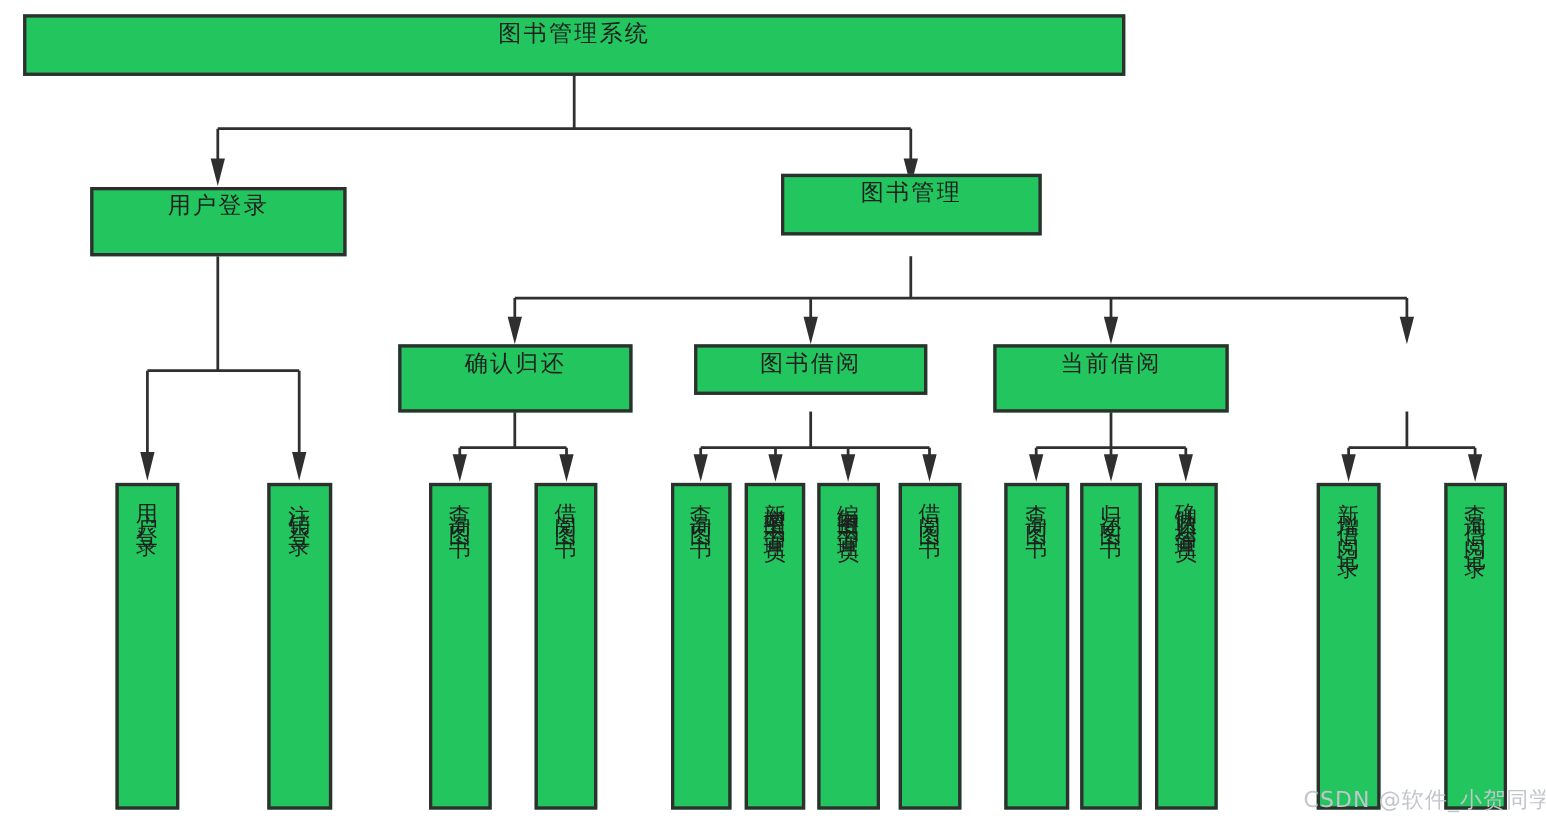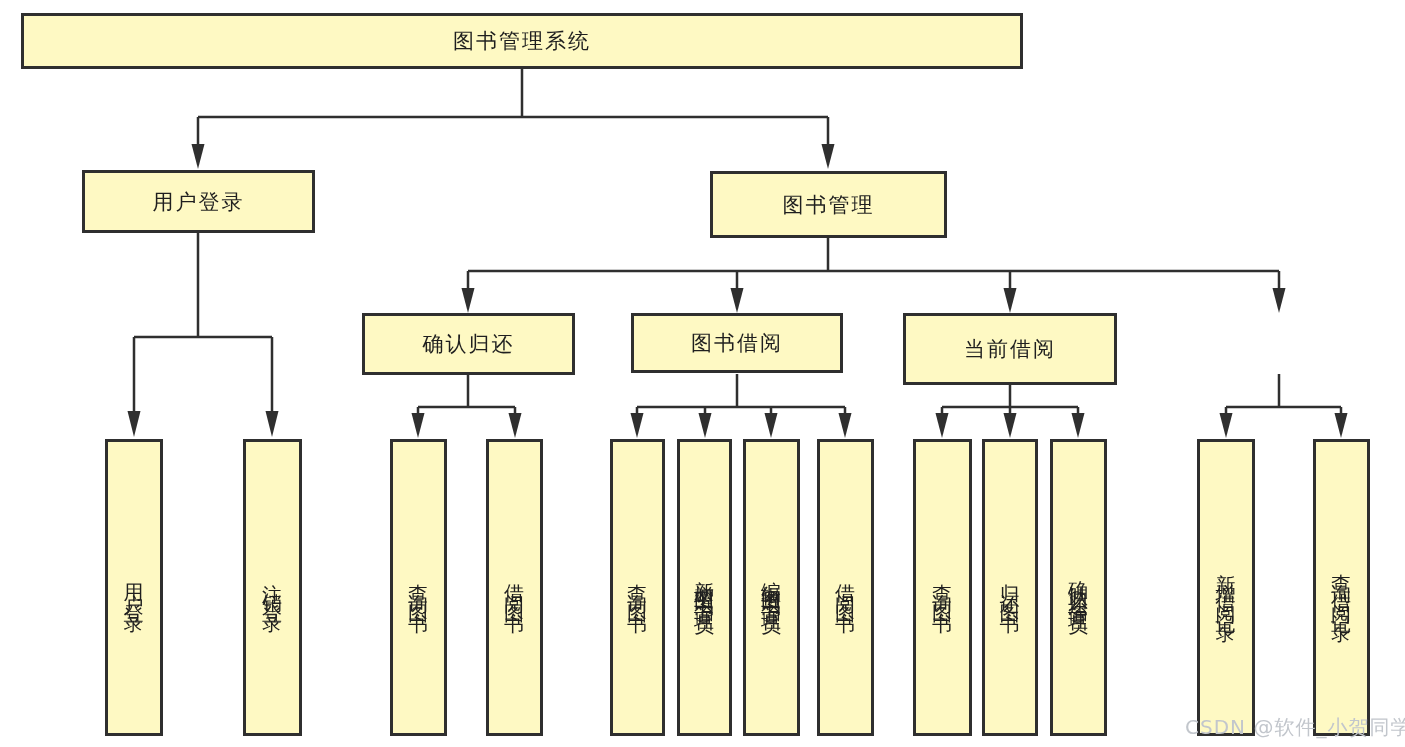"图书管理系统" .box { align-items: center -> flex-start; background: #fef9c3 -> #22c55e }
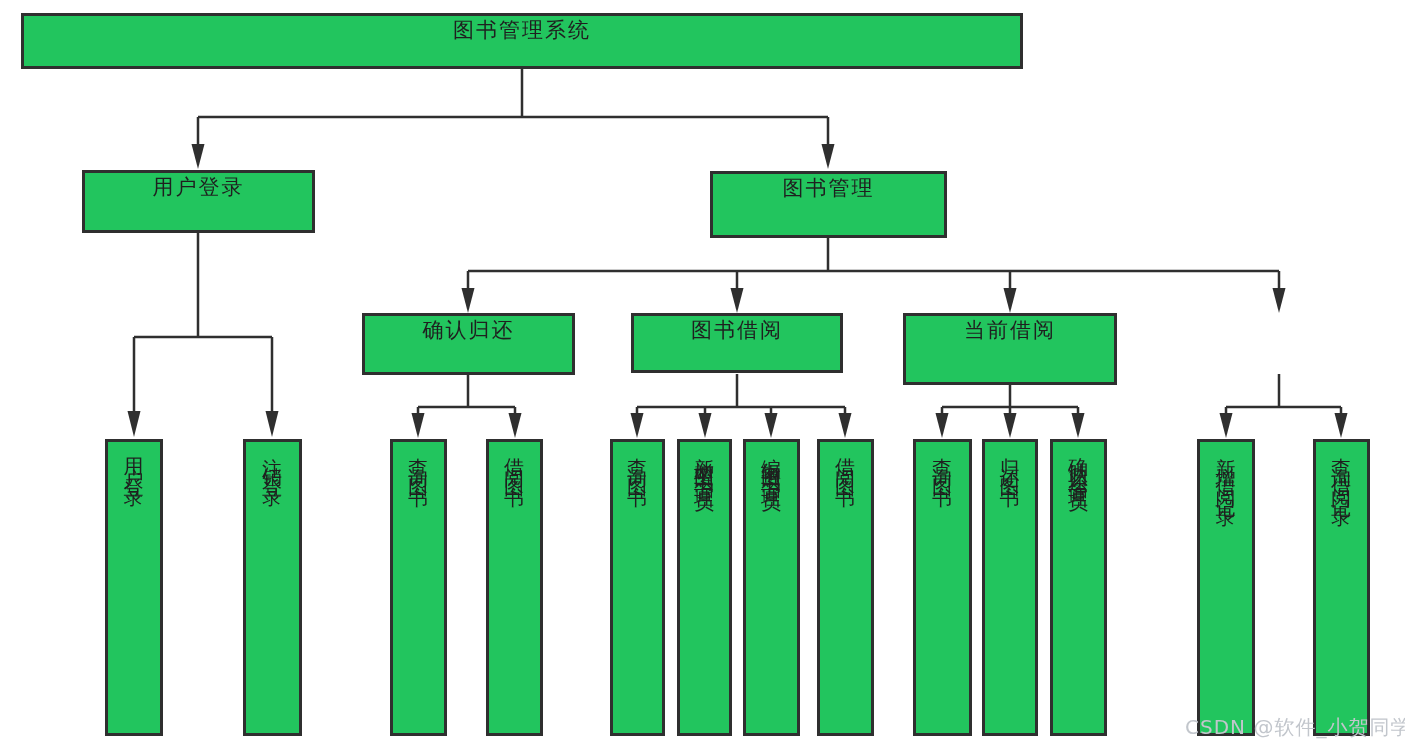"图书管理" div.box { height: 67px -> 56px; top: 171px -> 158px }
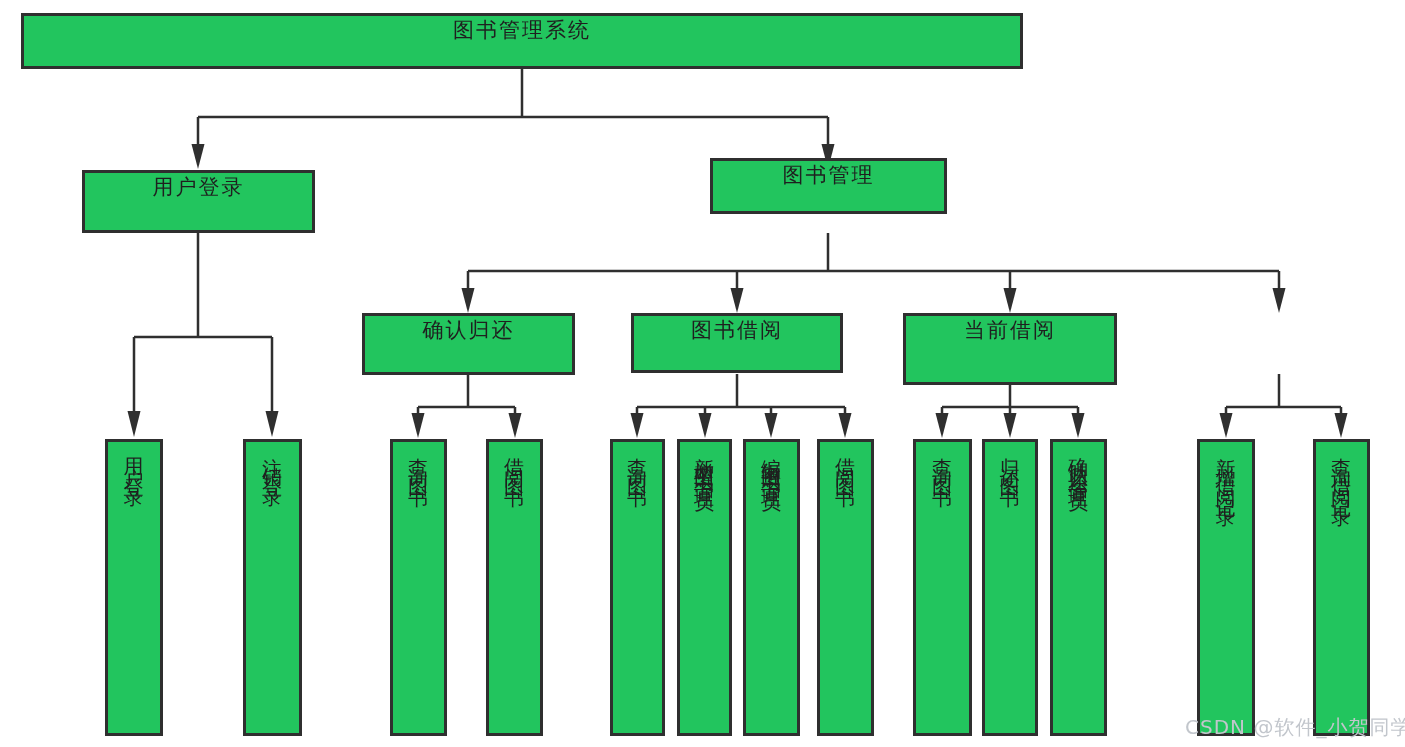"图书借阅" div.box { height: 60px -> 46px }
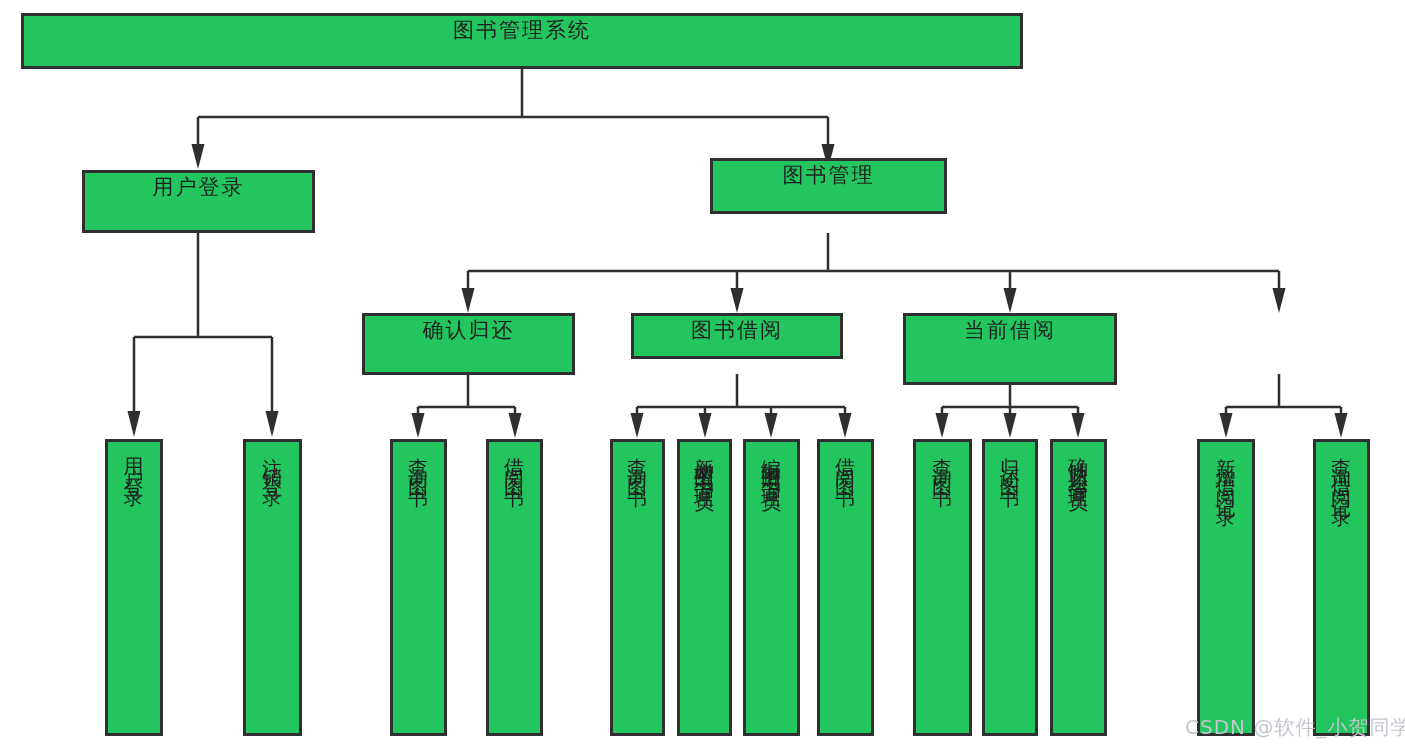"当前借阅" div.box { height: 72px -> 62px }
